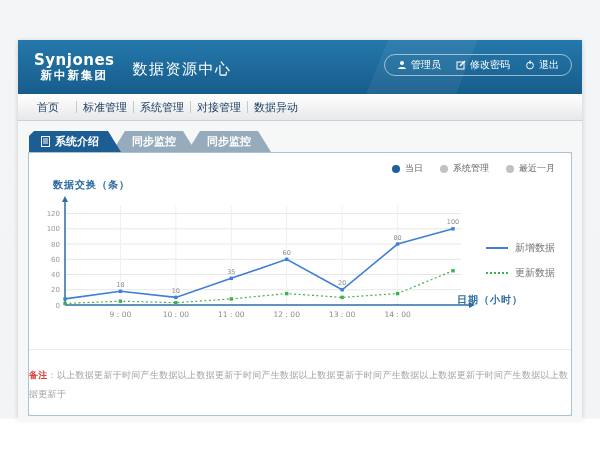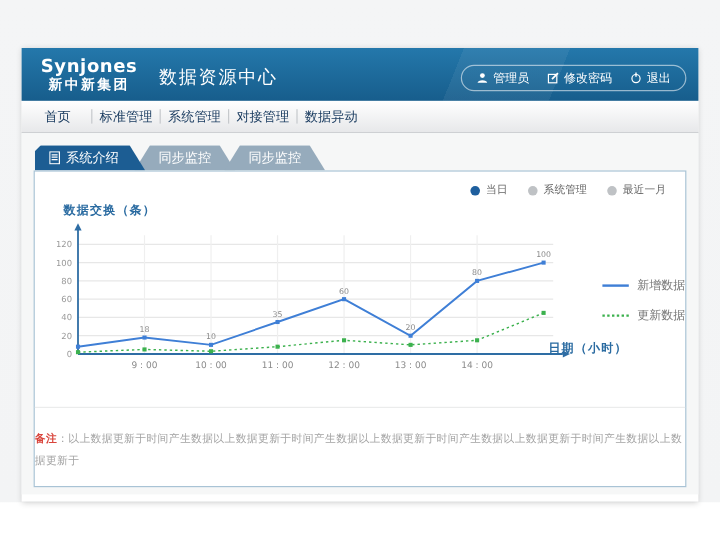"Synjones" .hdr { height: 44px -> 54px }
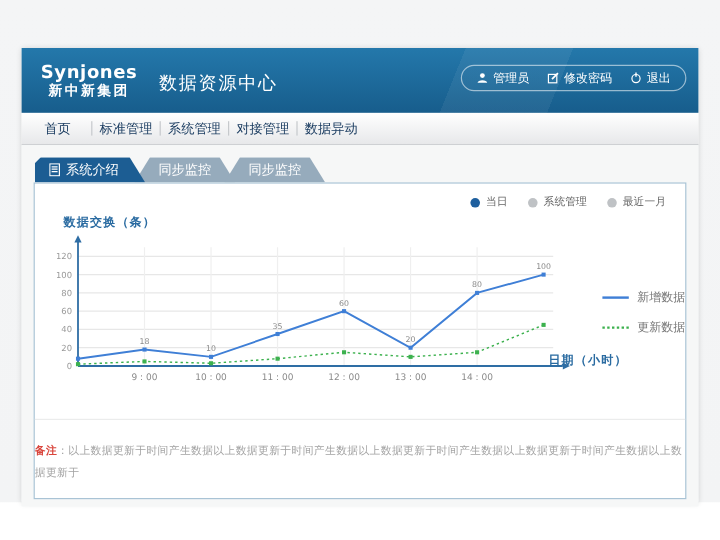"系统介绍" .tab { font-weight: normal -> bold }
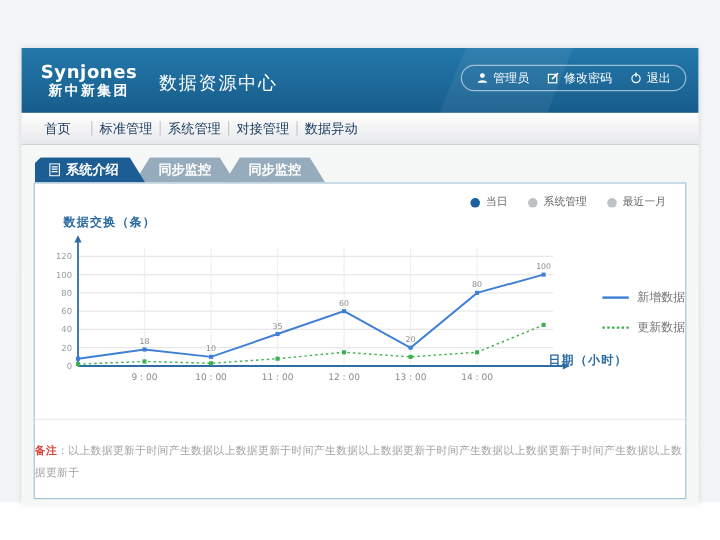"新增数据" .legend { right: 0 -> 16px }
